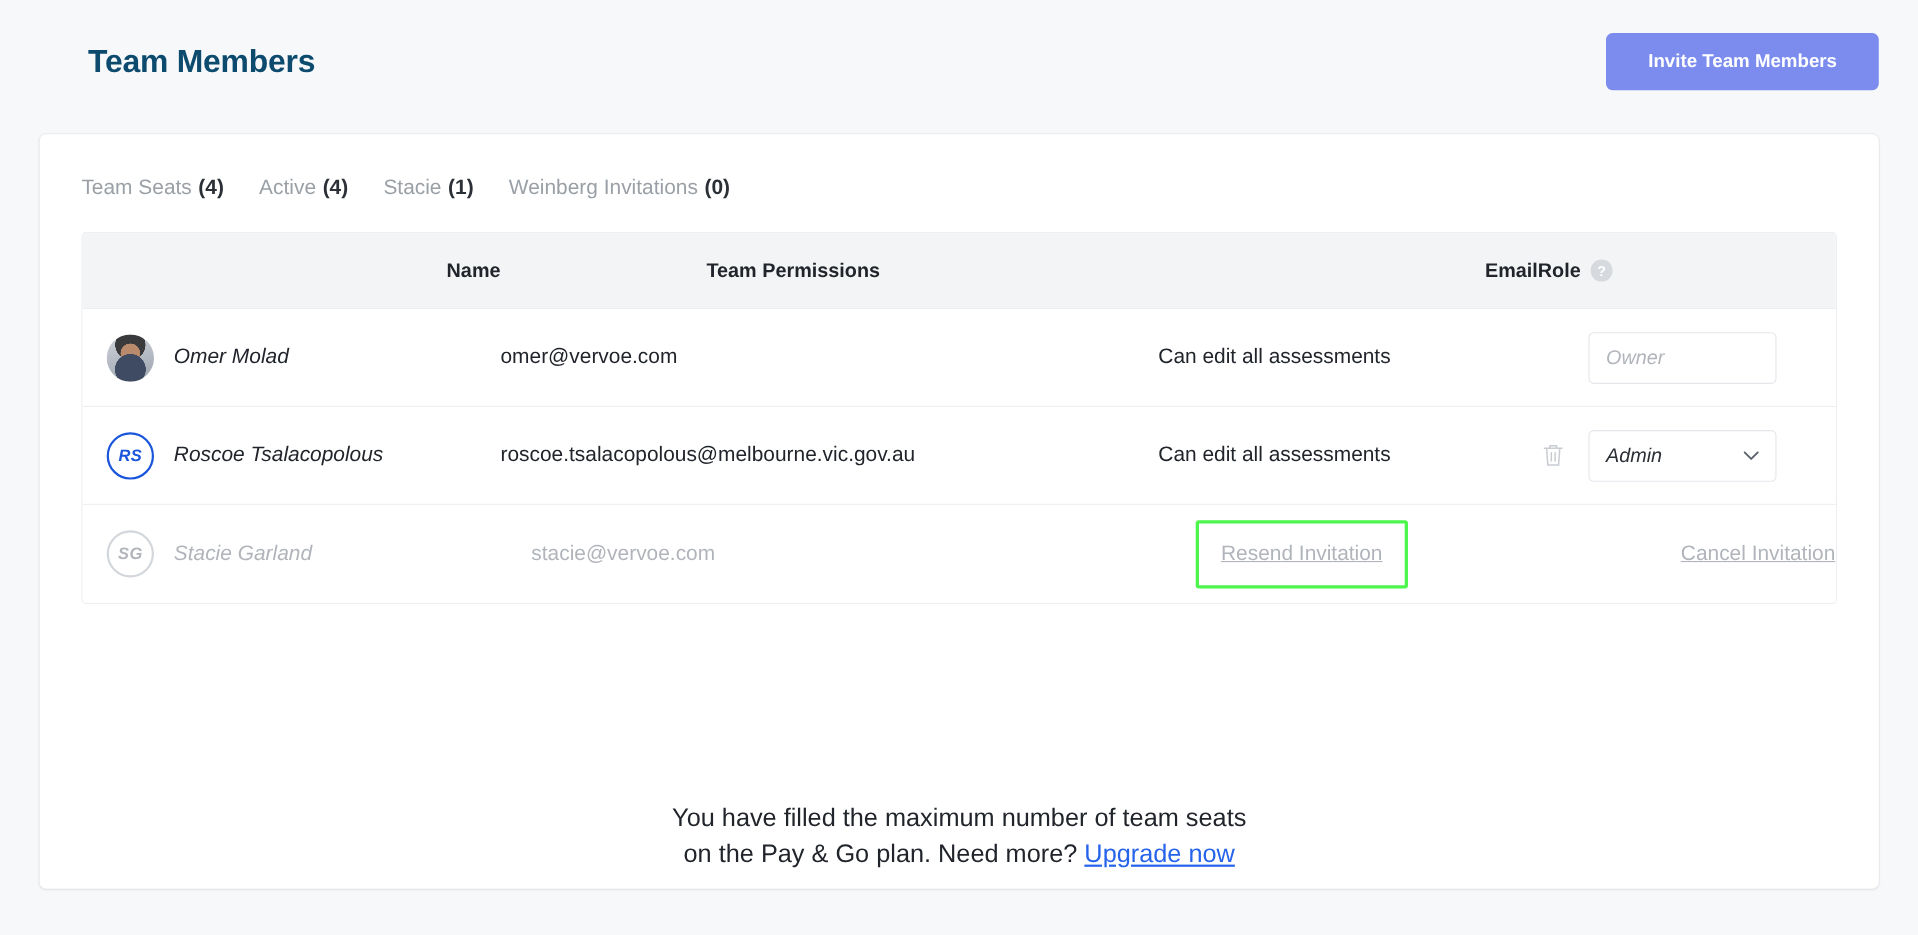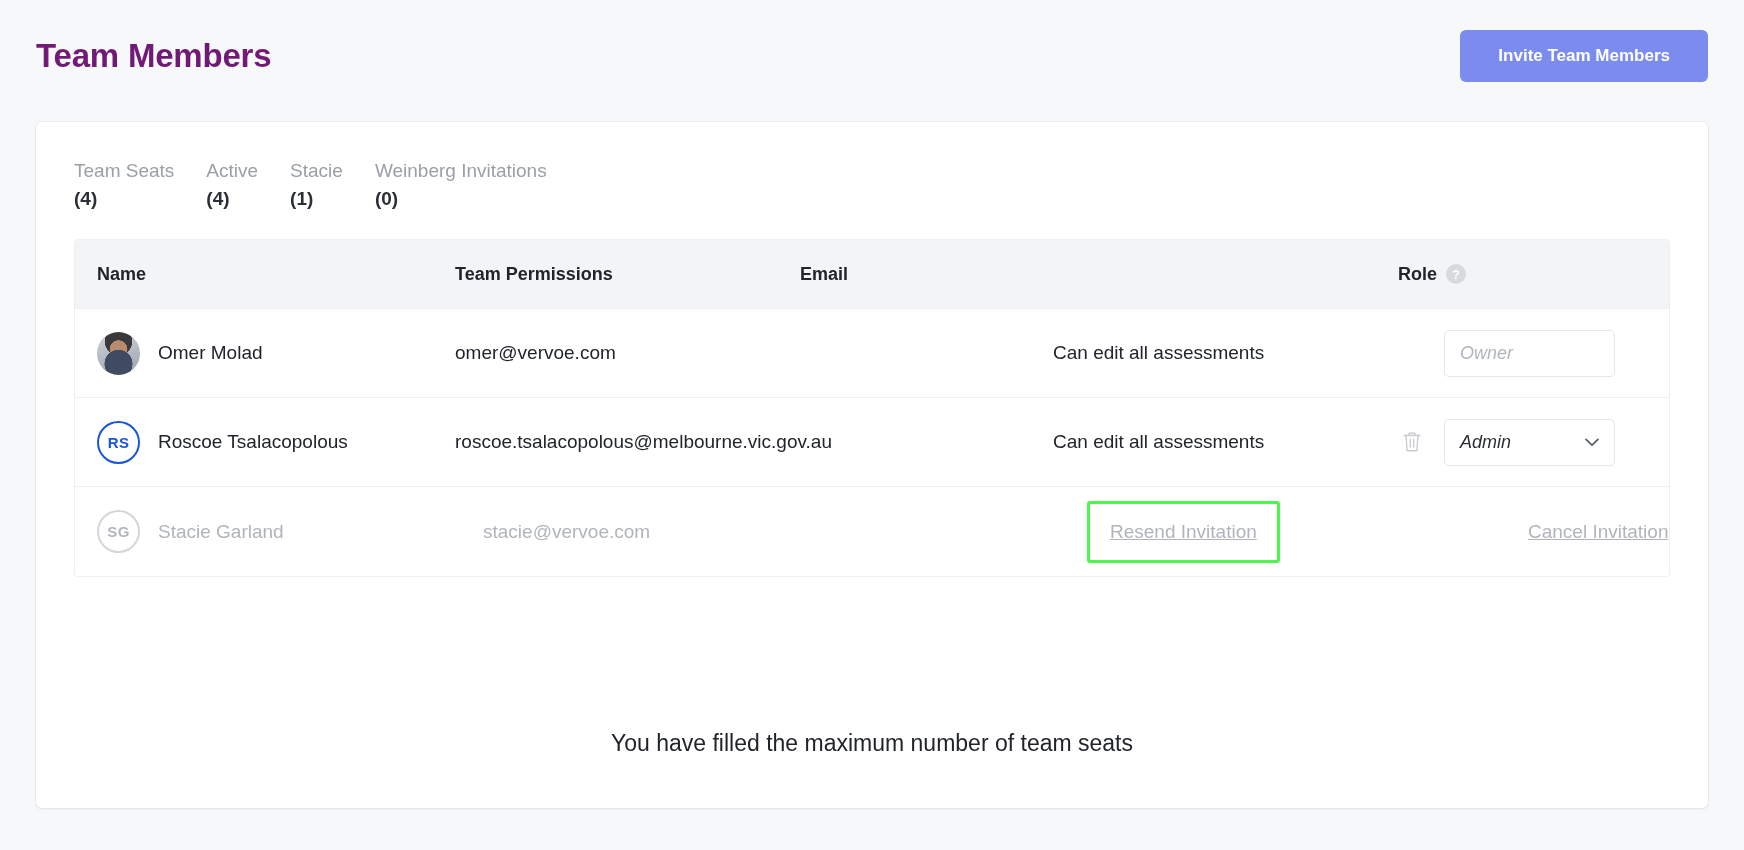"Team Members" .page-title { color: #701a75 -> #0c4a6e; font-size: 33px -> 29px; margin-left: none -> 44px }
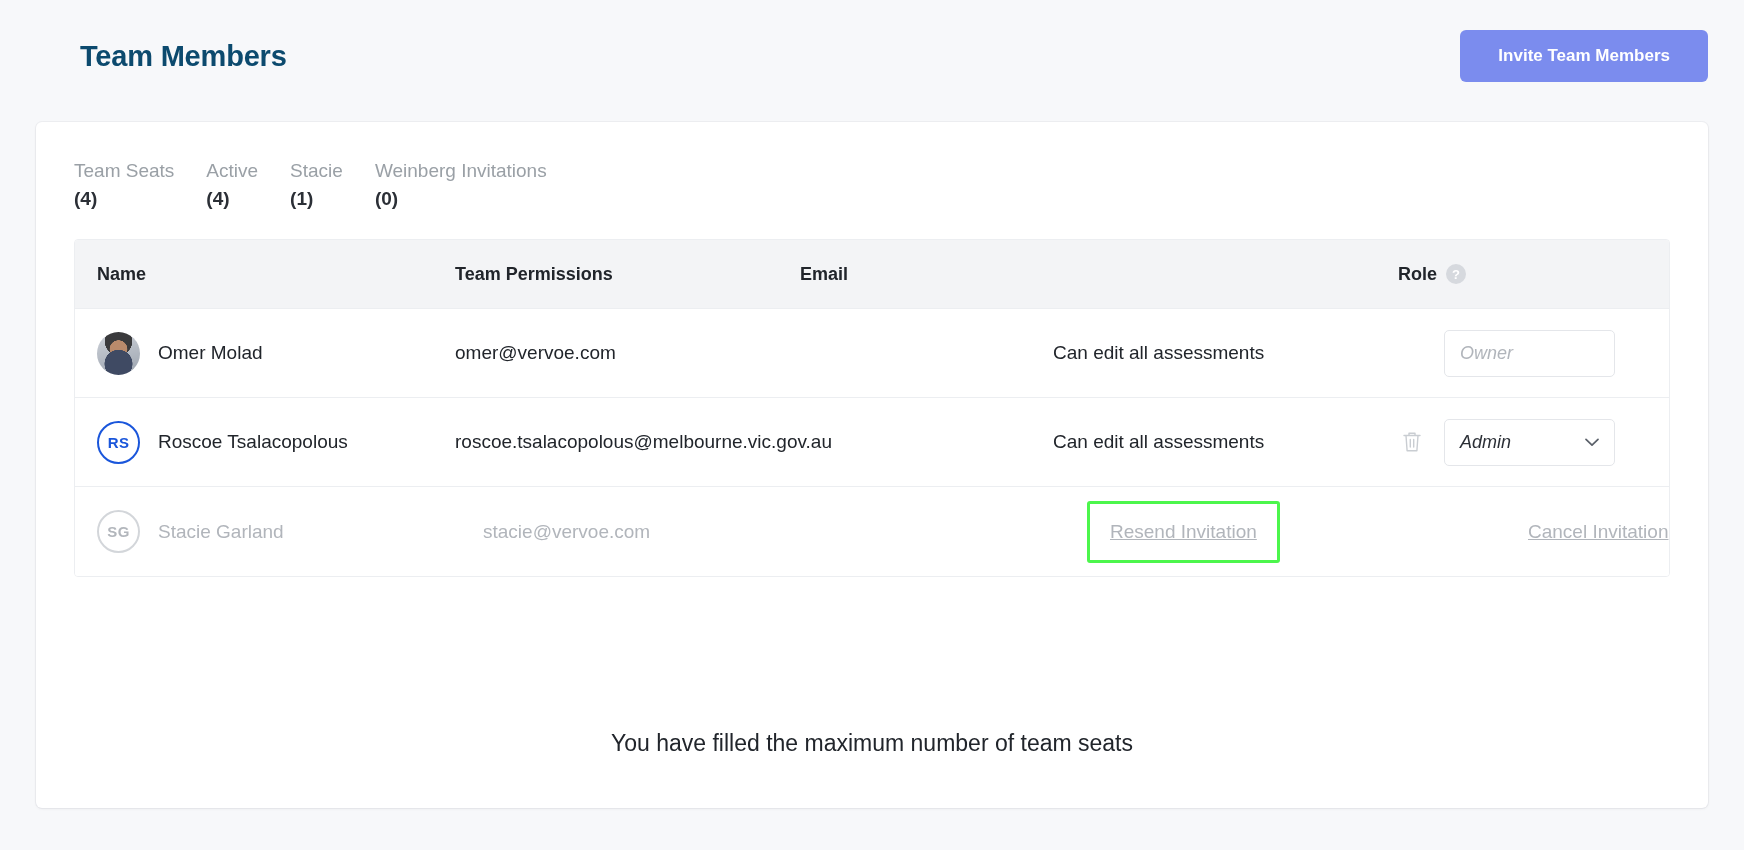"Team Seats" .tab { flex-direction: column -> none }
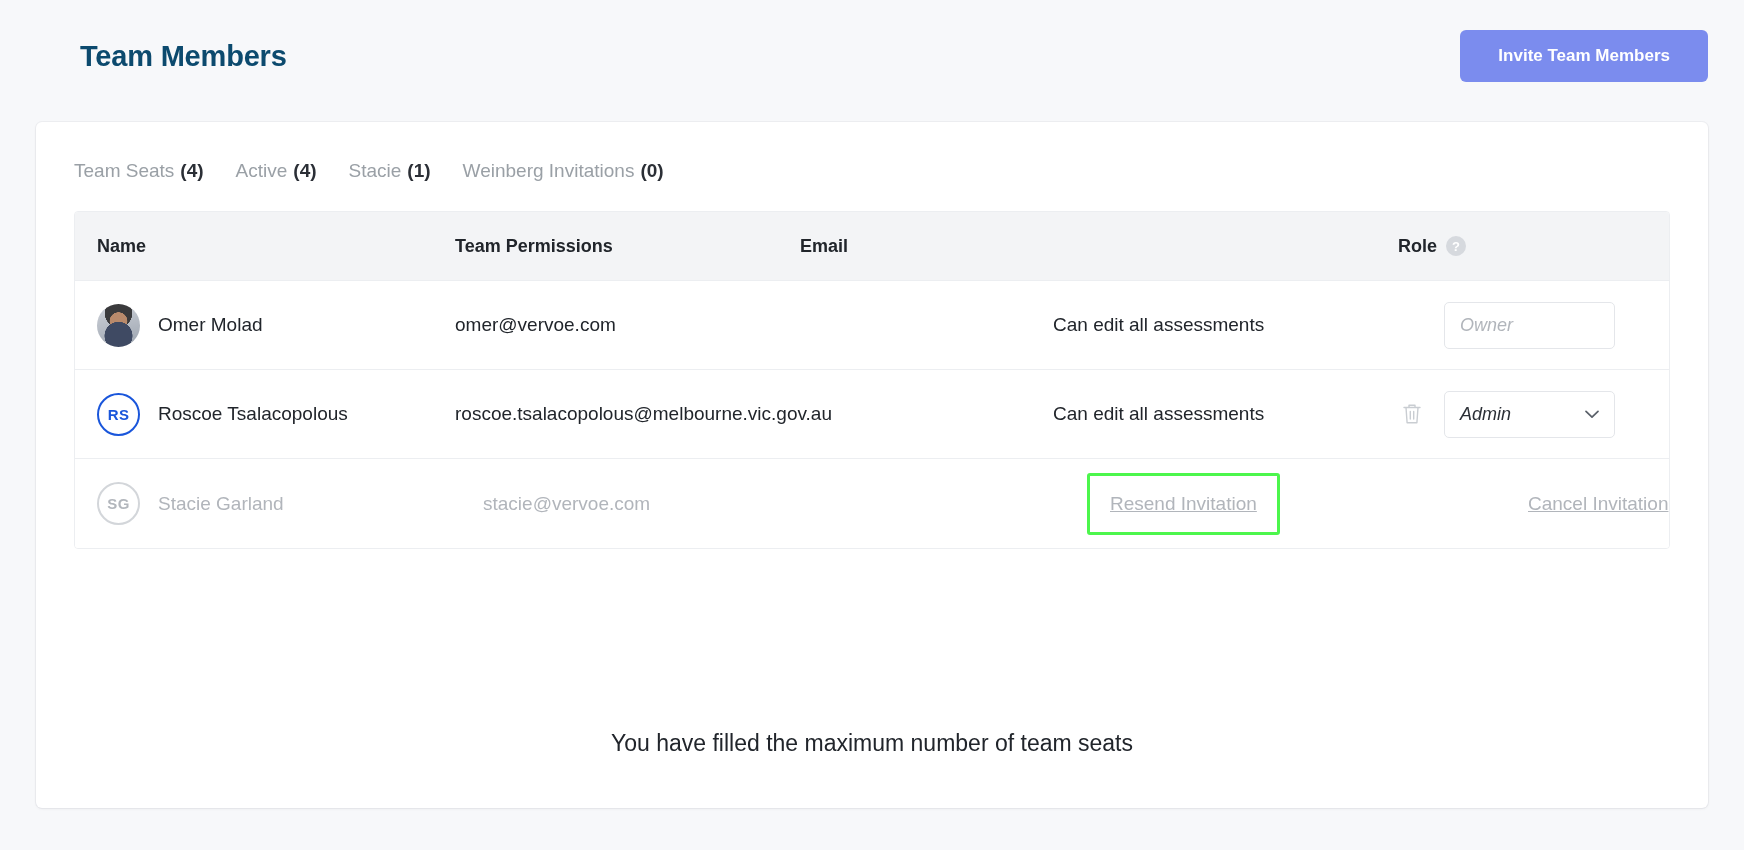"Name" .th { text-align: none -> right }
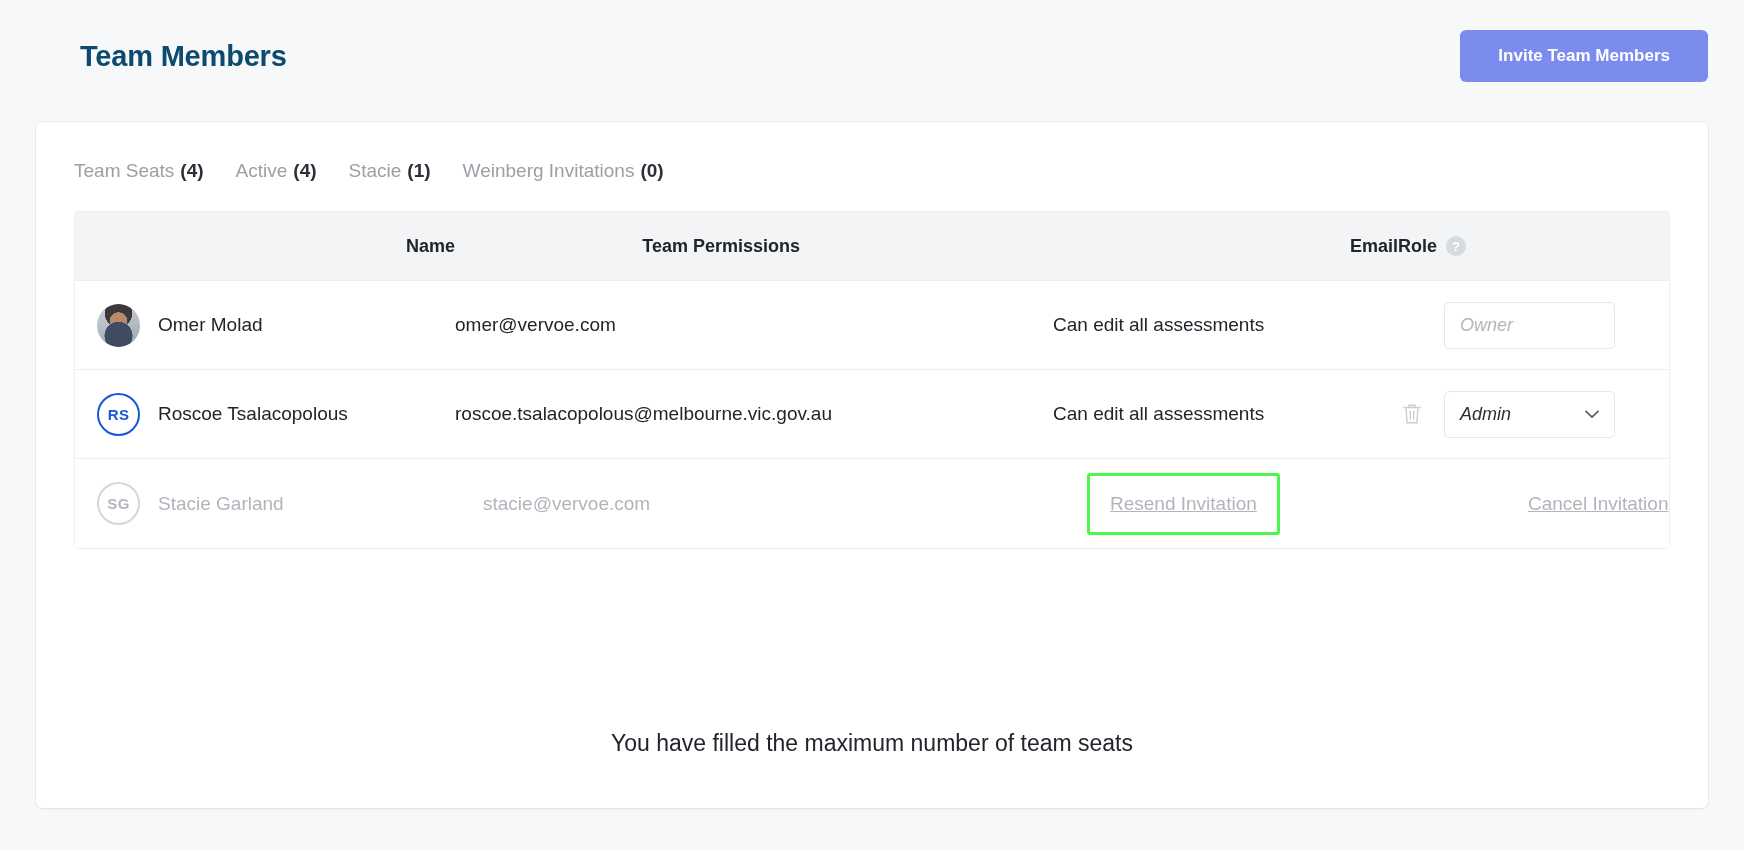"Omer Molad" .name-cell { font-style: none -> italic }
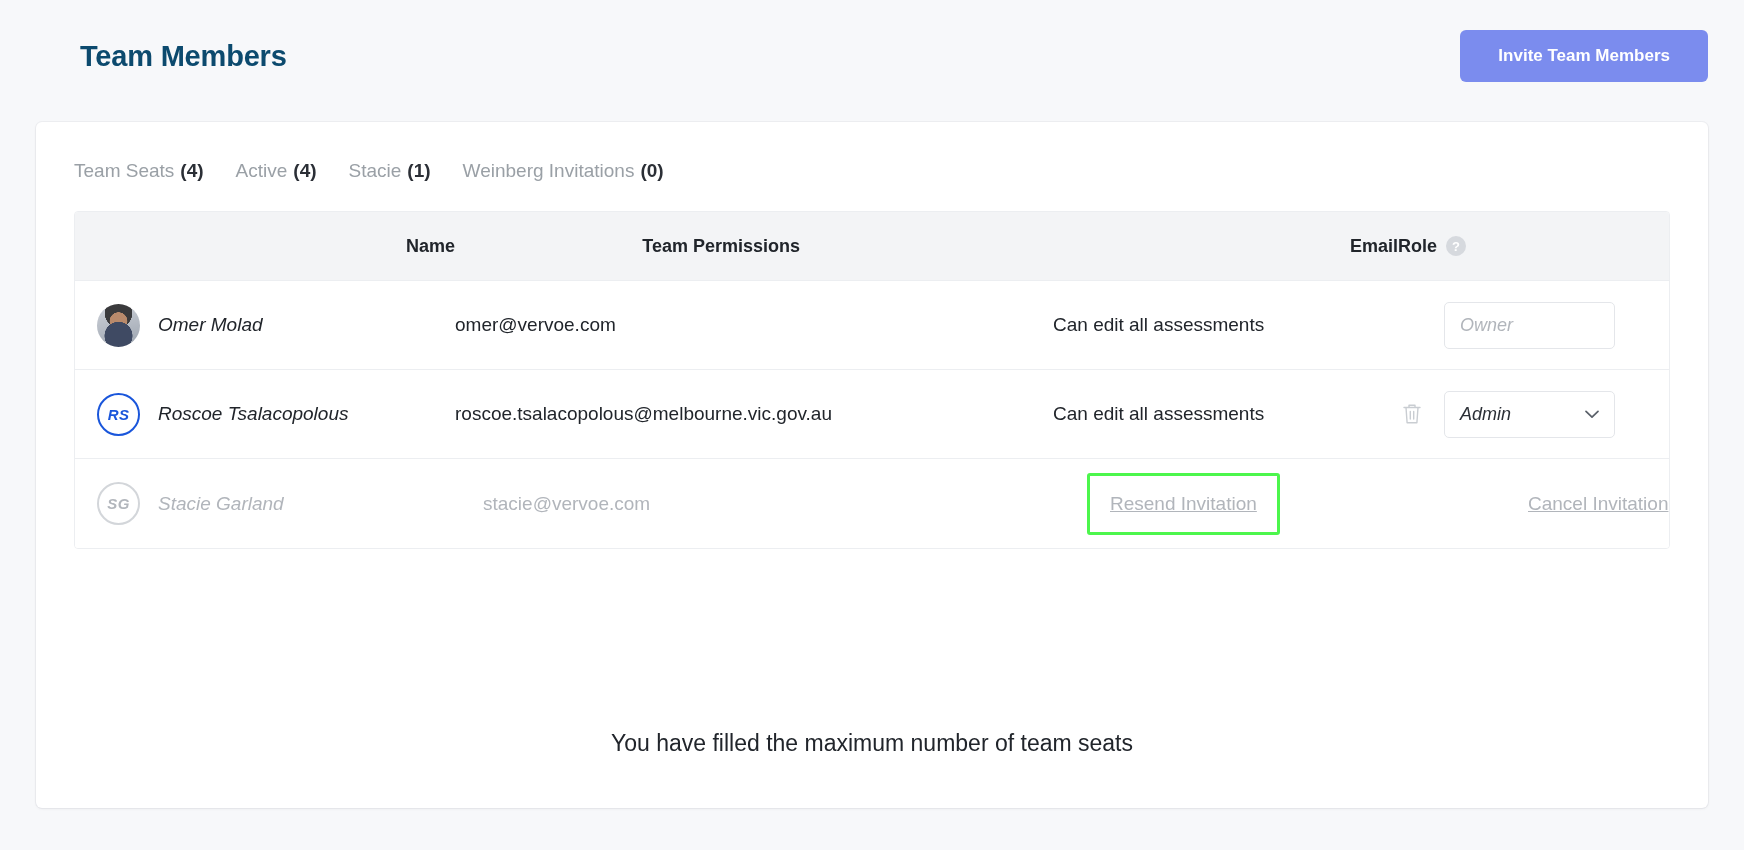"on the Pay & Go" div { html: none -> <div> <span>on the Pay &amp; Go plan. Need more?</span> <a>Upgrade now</a> </div> }
